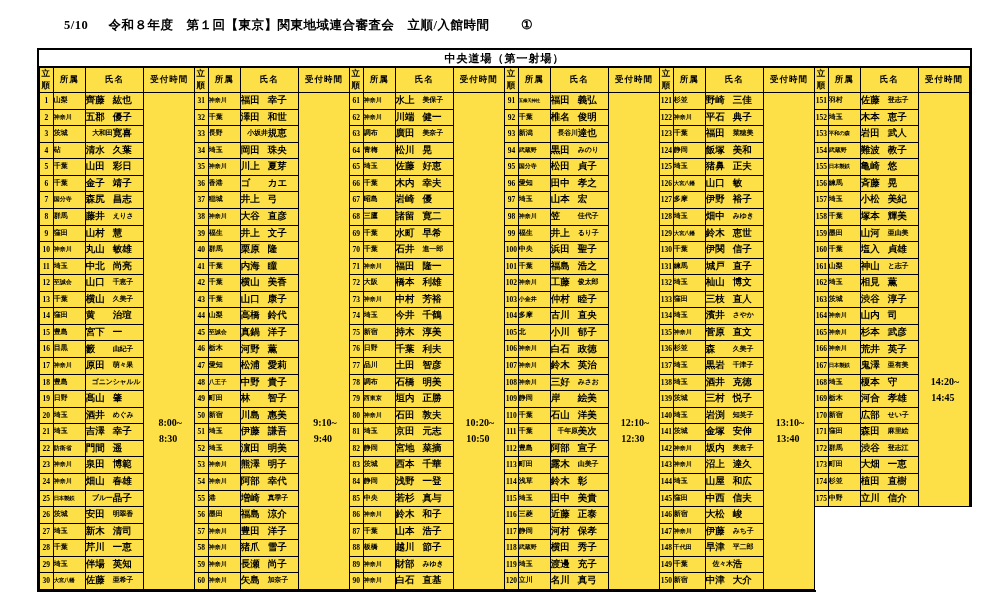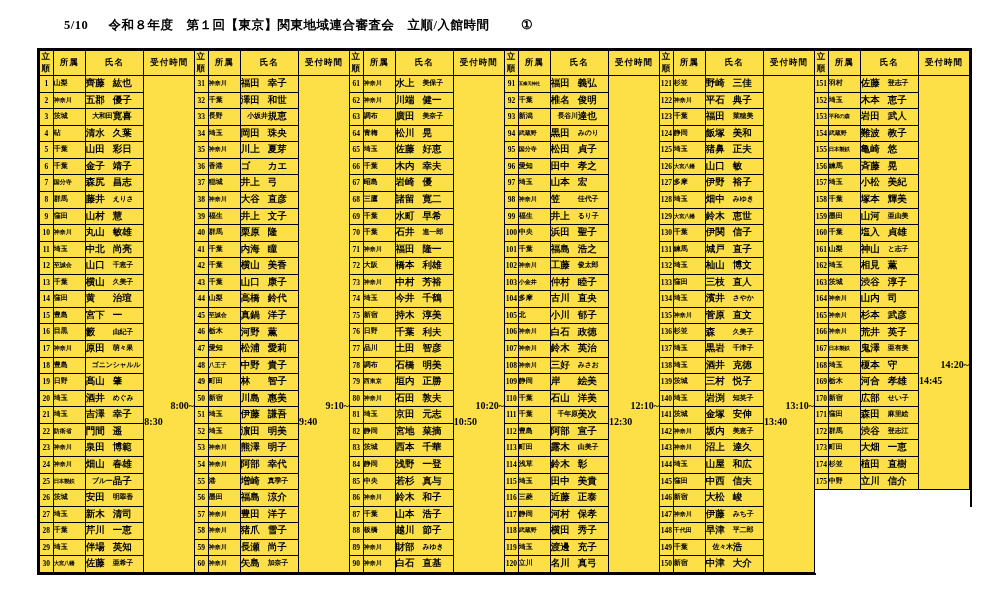"中央道場（第一射場）" div.venue { html: none -> <div>中央道場（第一射場）</div> }
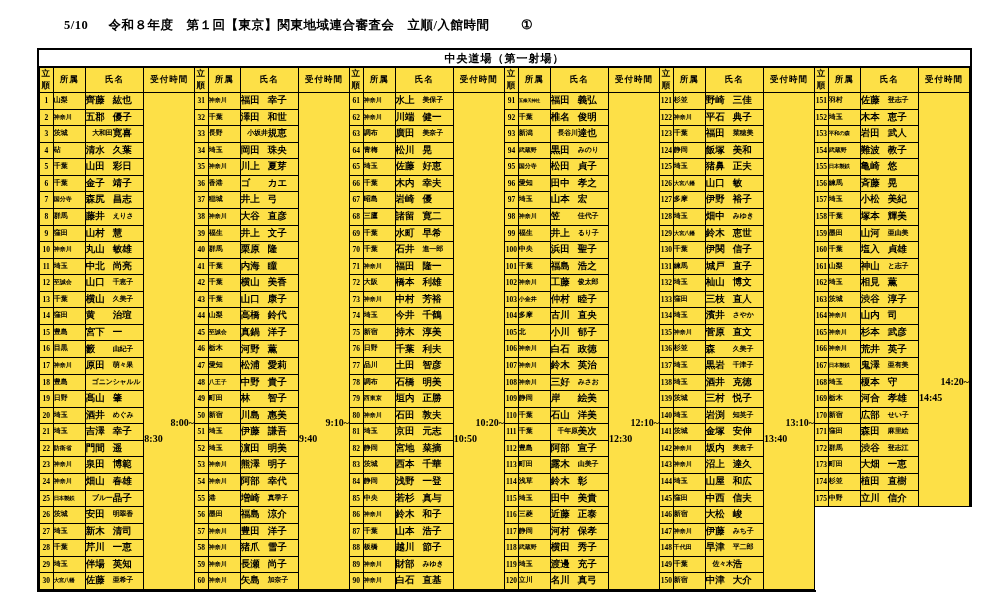"14:20~" .tbox .t1 { text-align: right -> center }
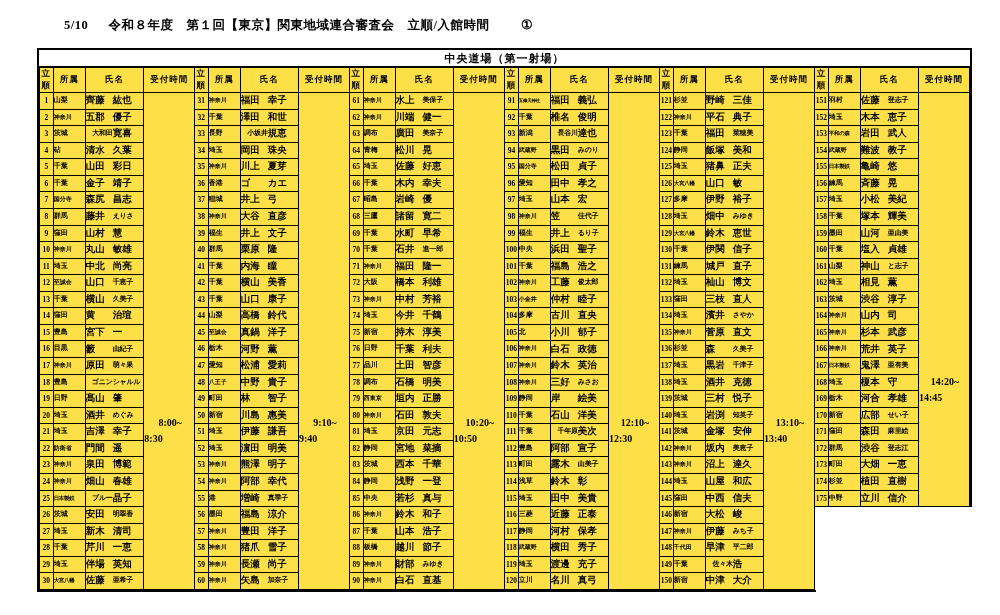"14:45" .tbox .t2 { text-align: left -> center }
